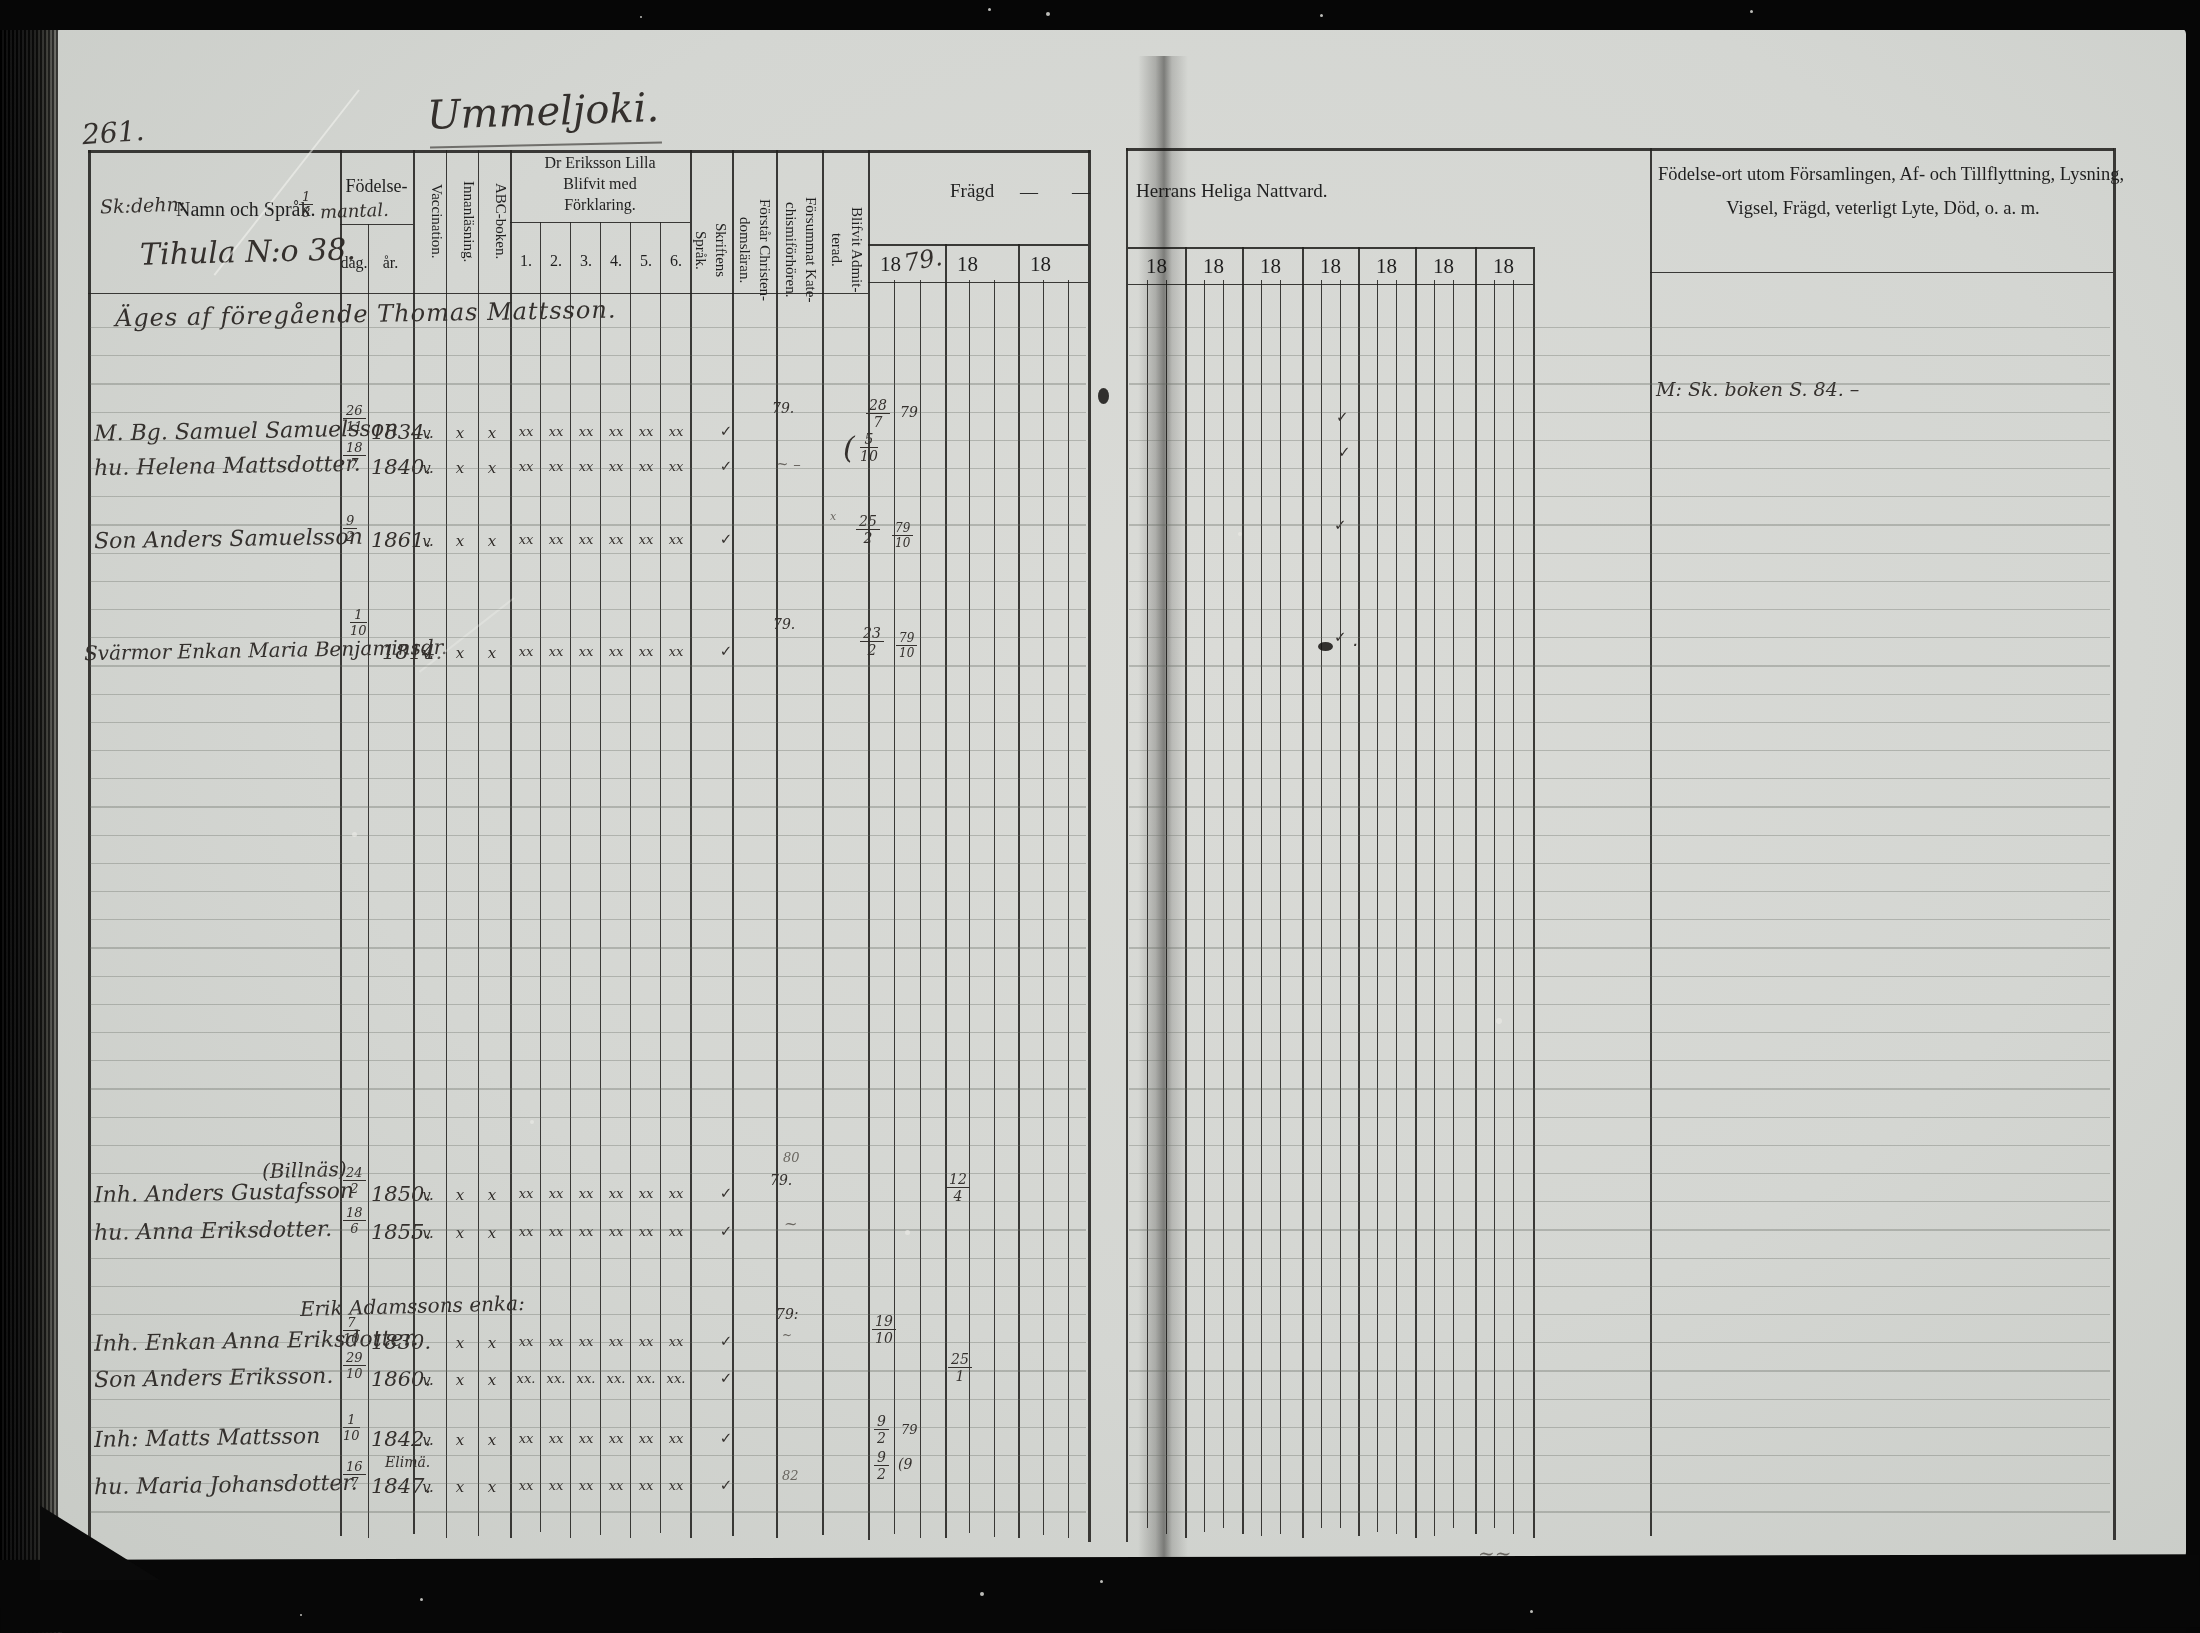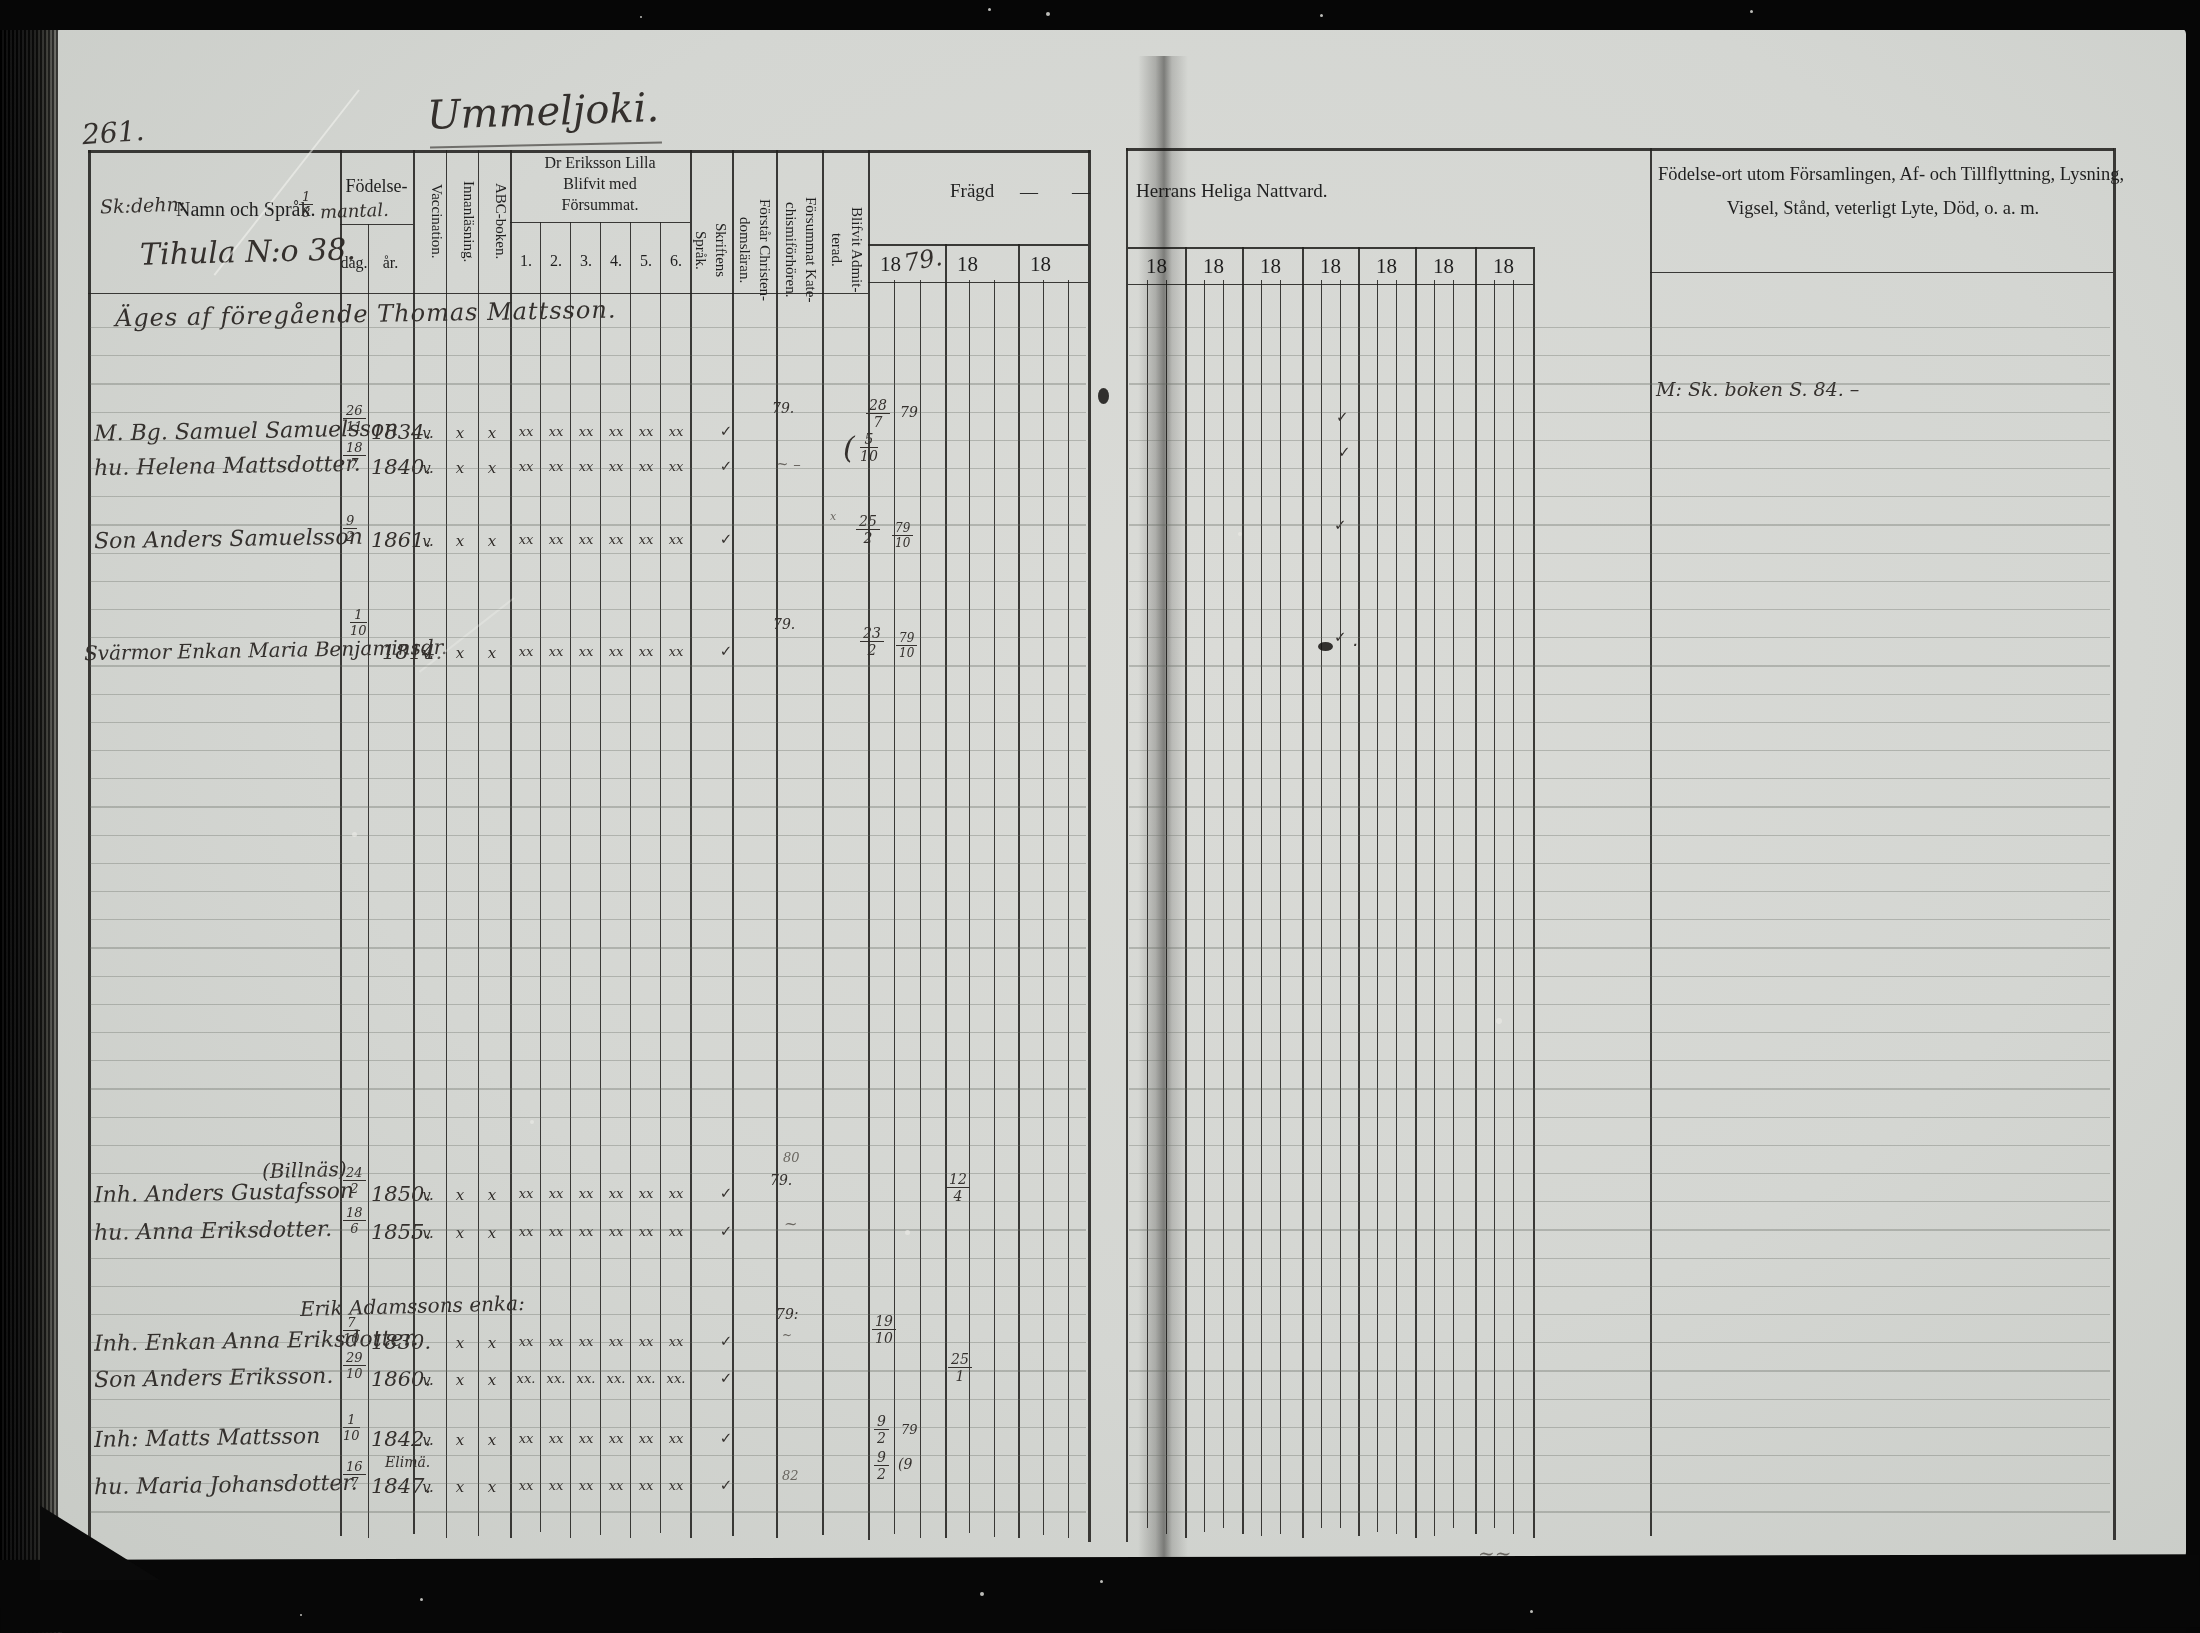"Försummat." div.pt { text: Försummat -> Förklaring }
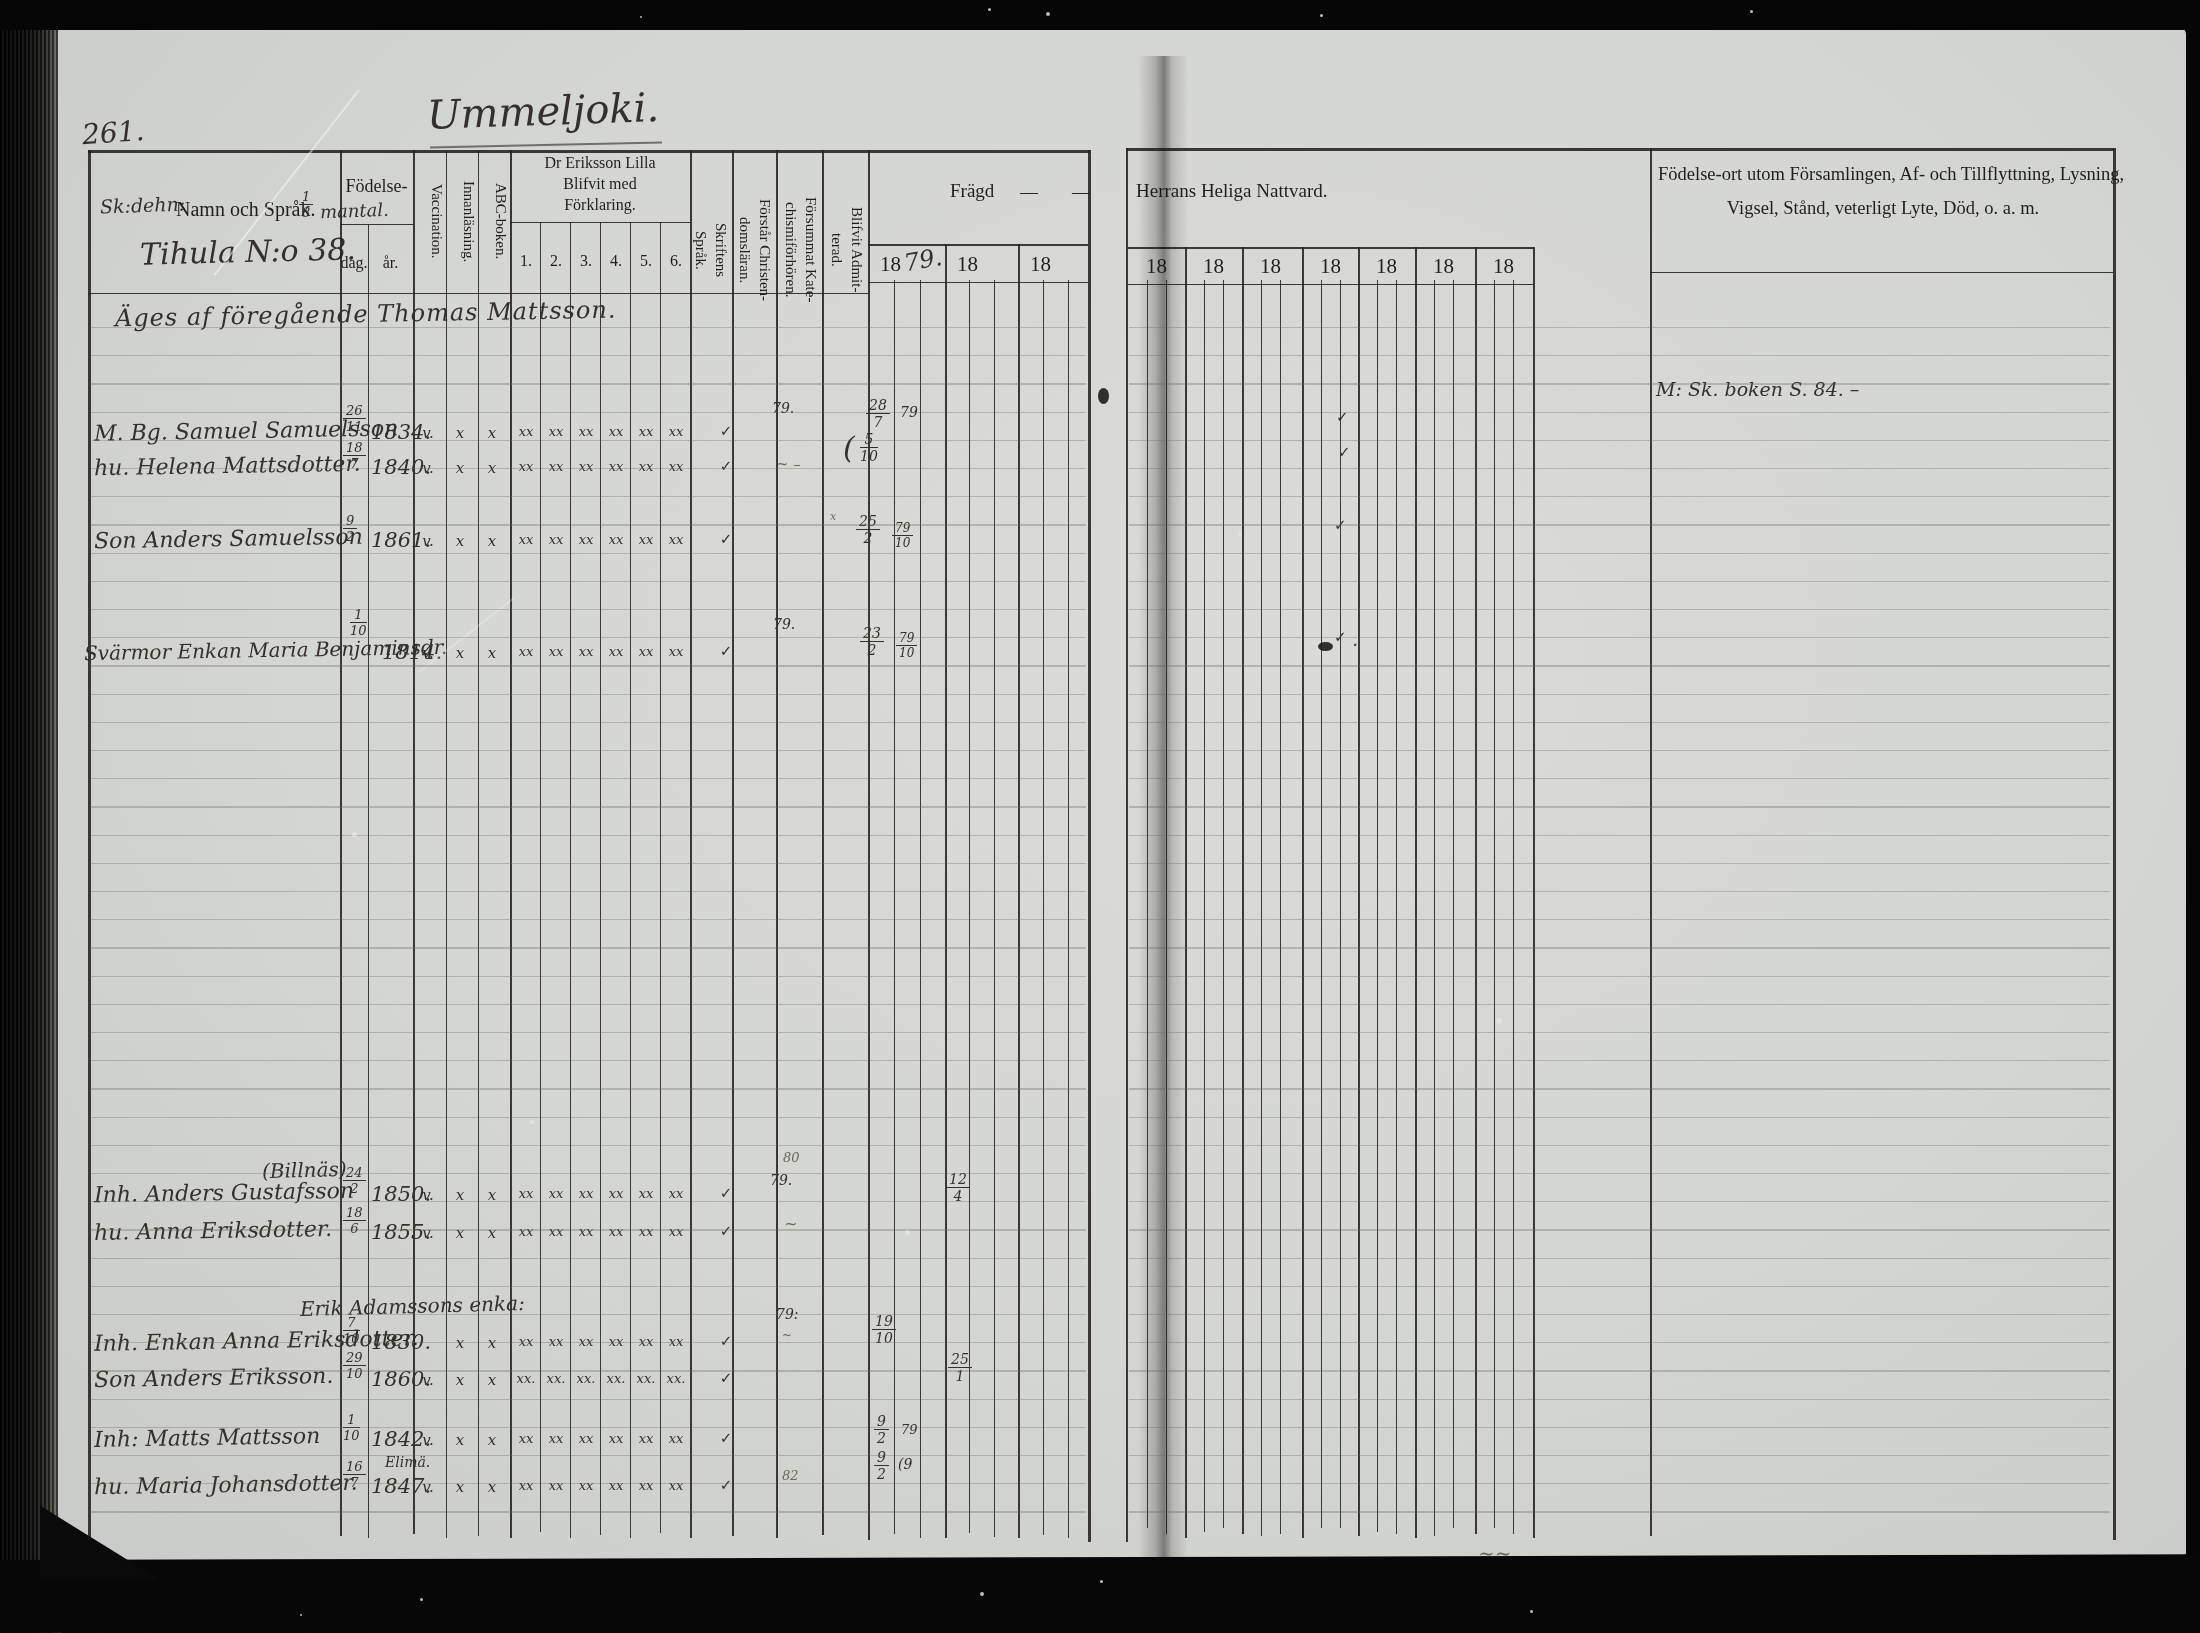"Vigsel, Stånd, veterligt Lyte, Död," div.pt { text: Stånd -> Frägd }
